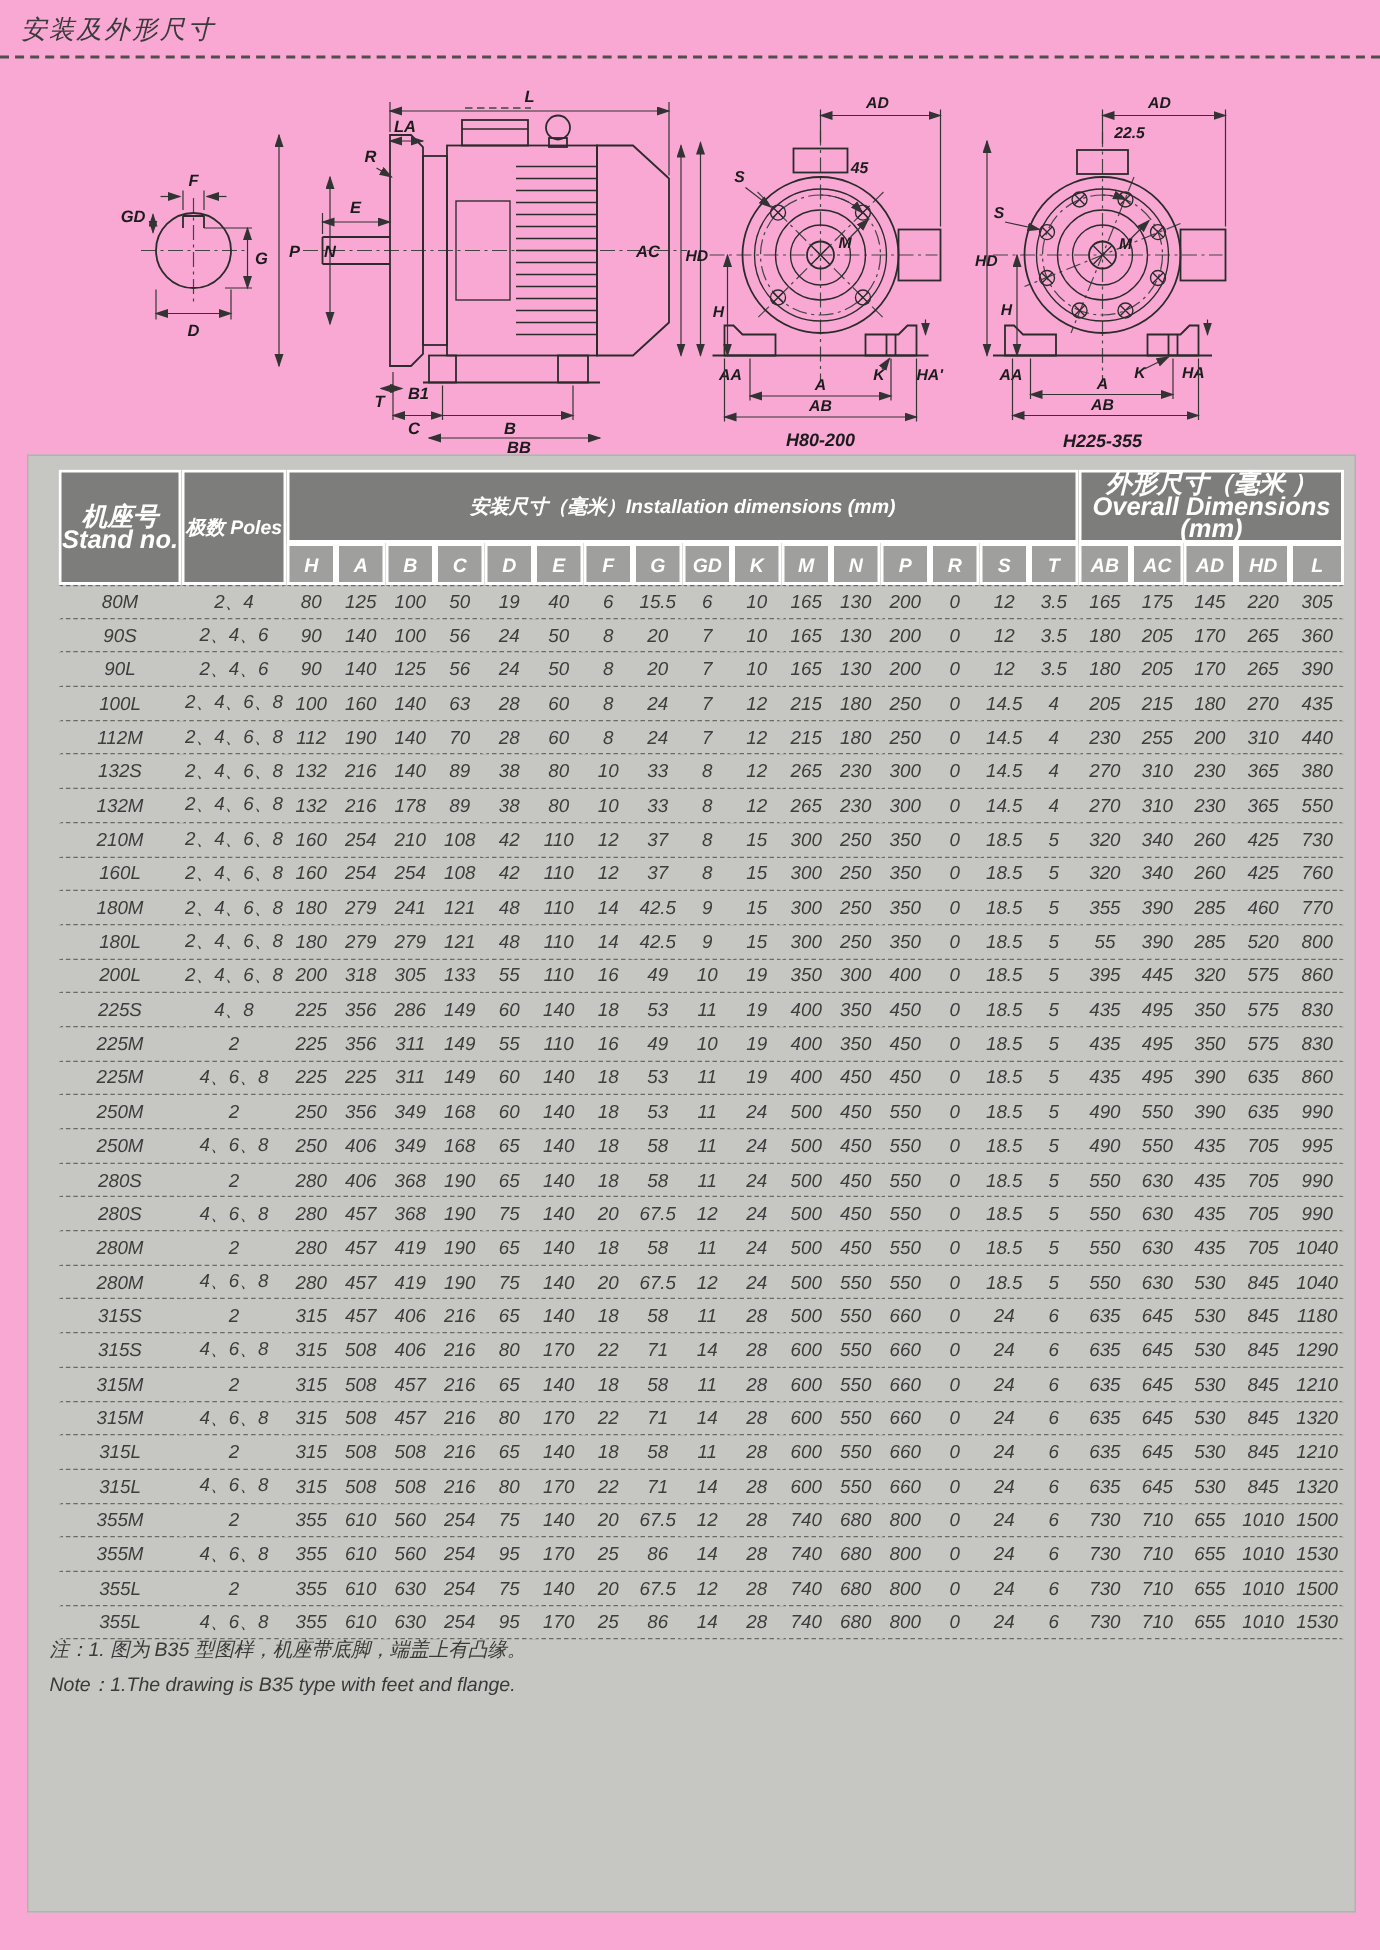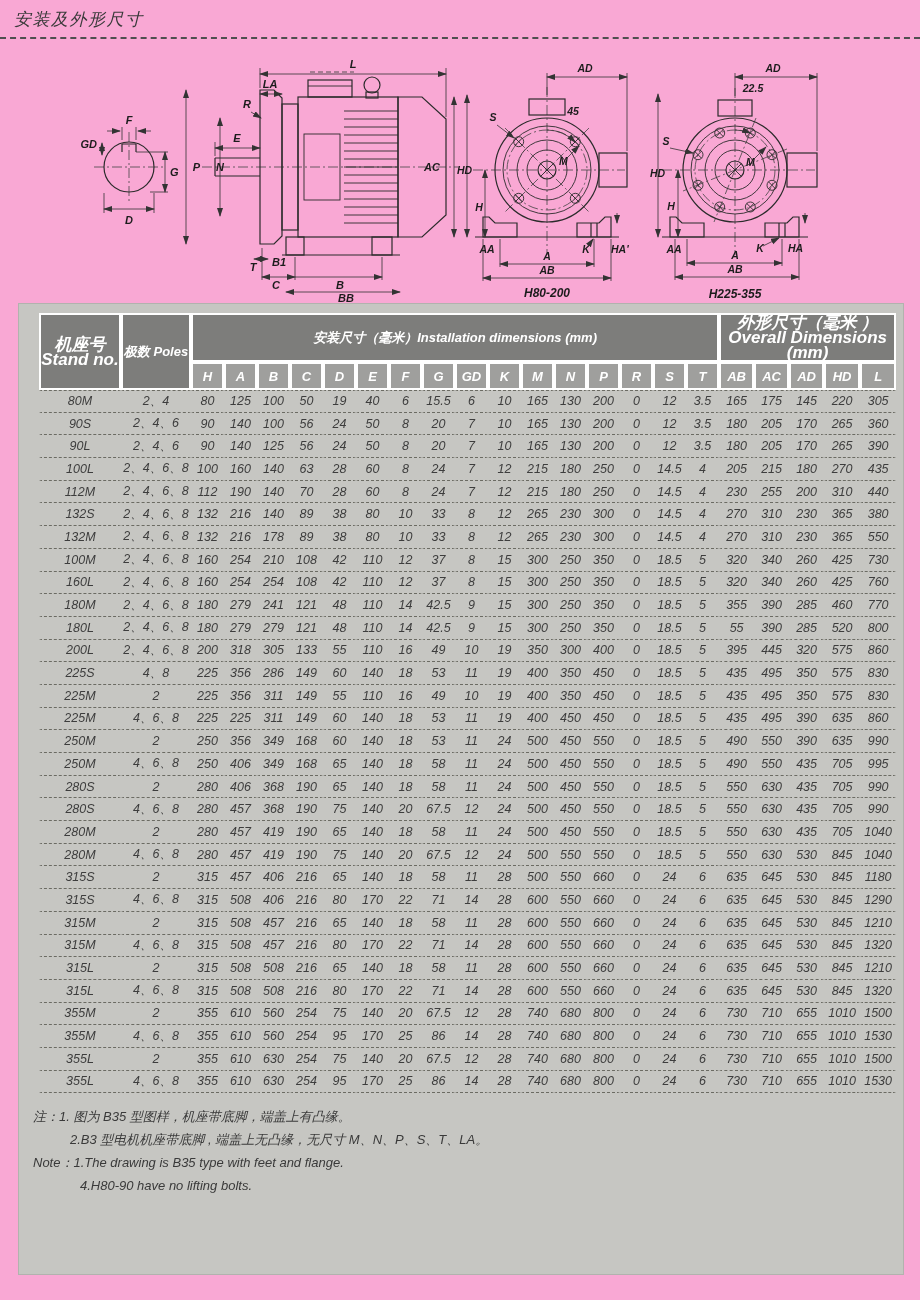"100M" td { text: 100M -> 210M }
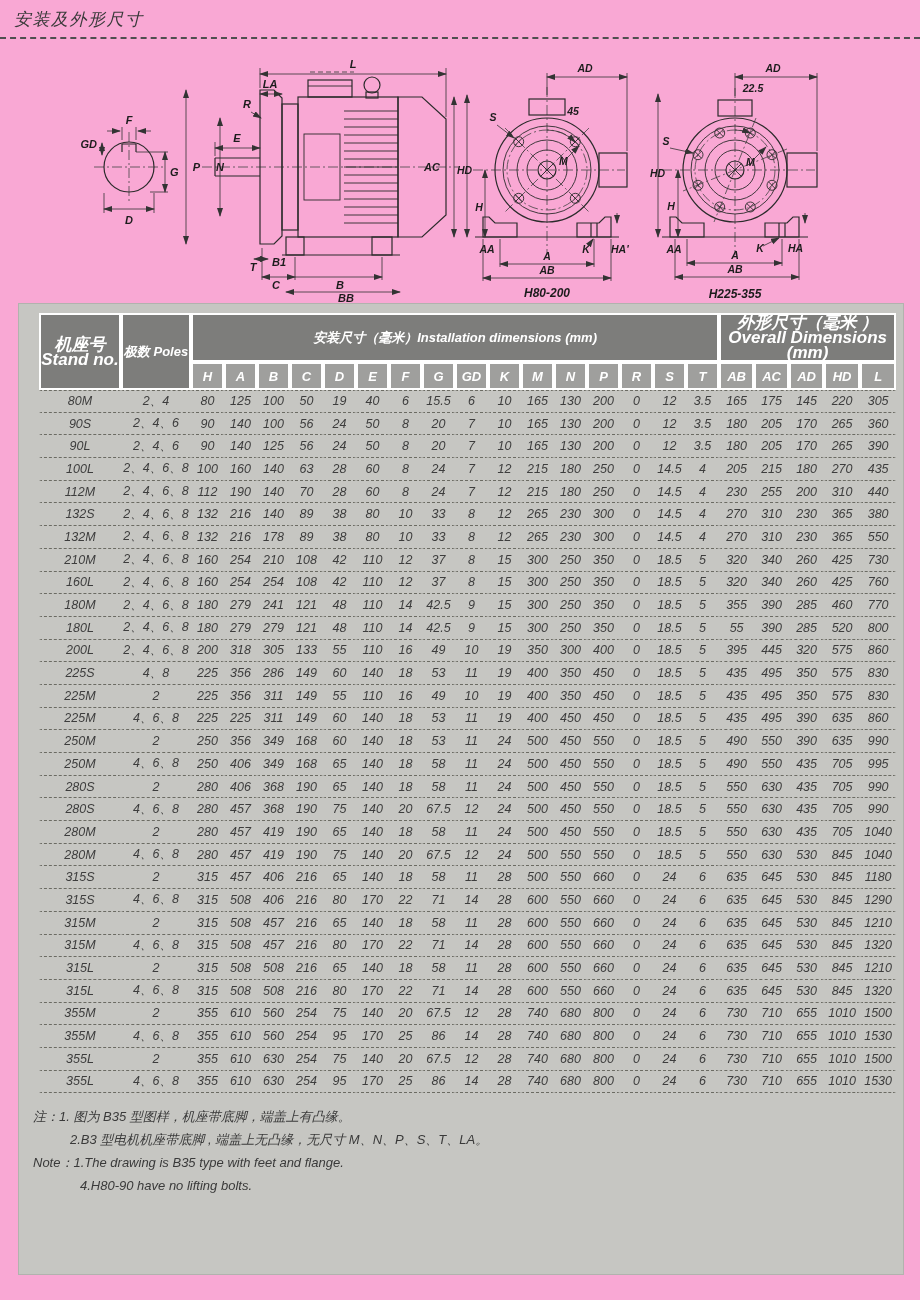"注：1. 图为 B35 型图样，机座带底脚，端盖上有凸缘。" .notes { top: 801px -> 784px }
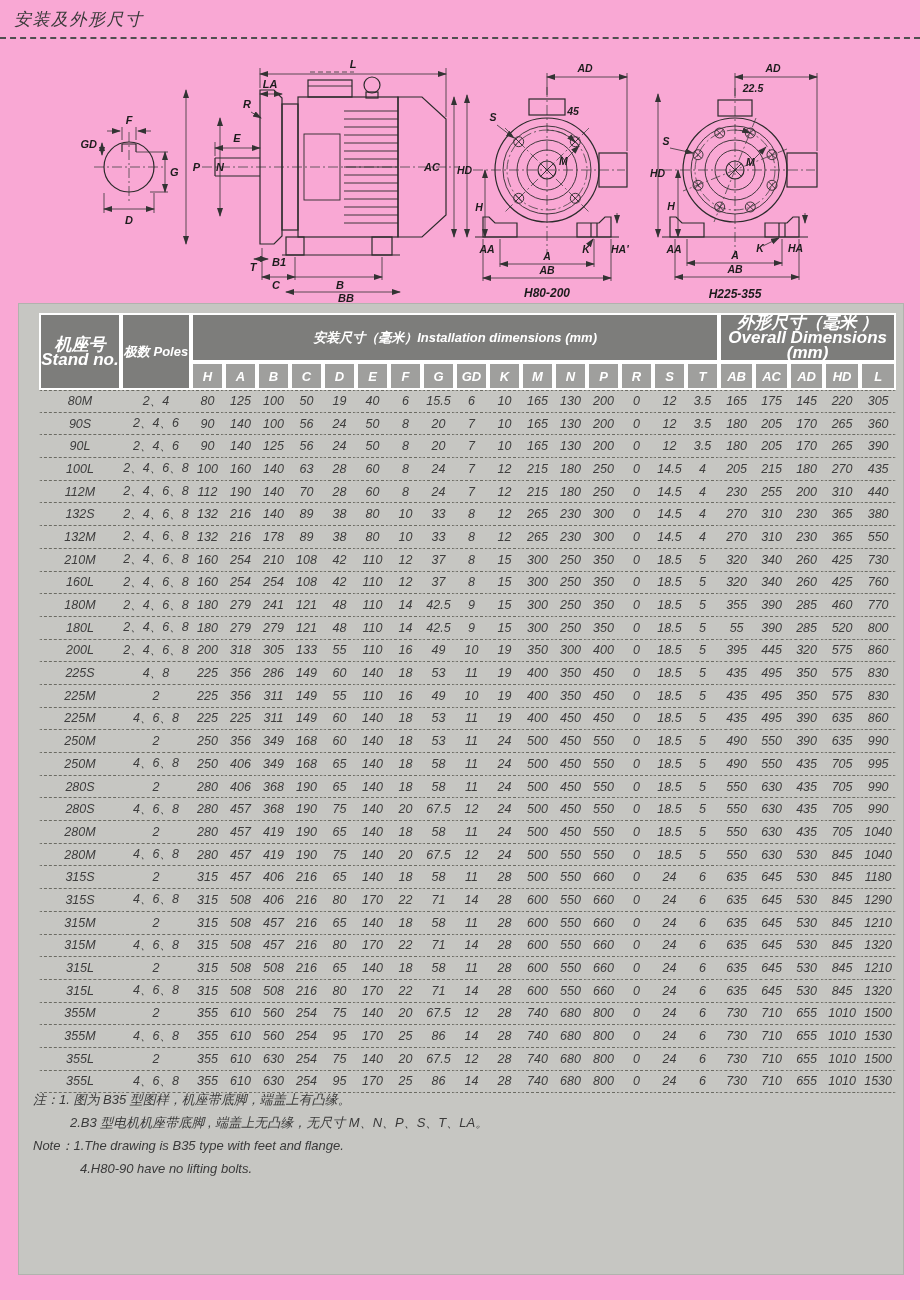"2.B3 型电机机座带底脚 , 端盖上无凸缘，无尺寸 M、N、P、S、T、LA。" div.ind-zh { html: <div>2.B3 型电机机座带底脚 , 端盖上无凸缘，无尺寸 M、N、P、S、T、LA。</div> -> none }
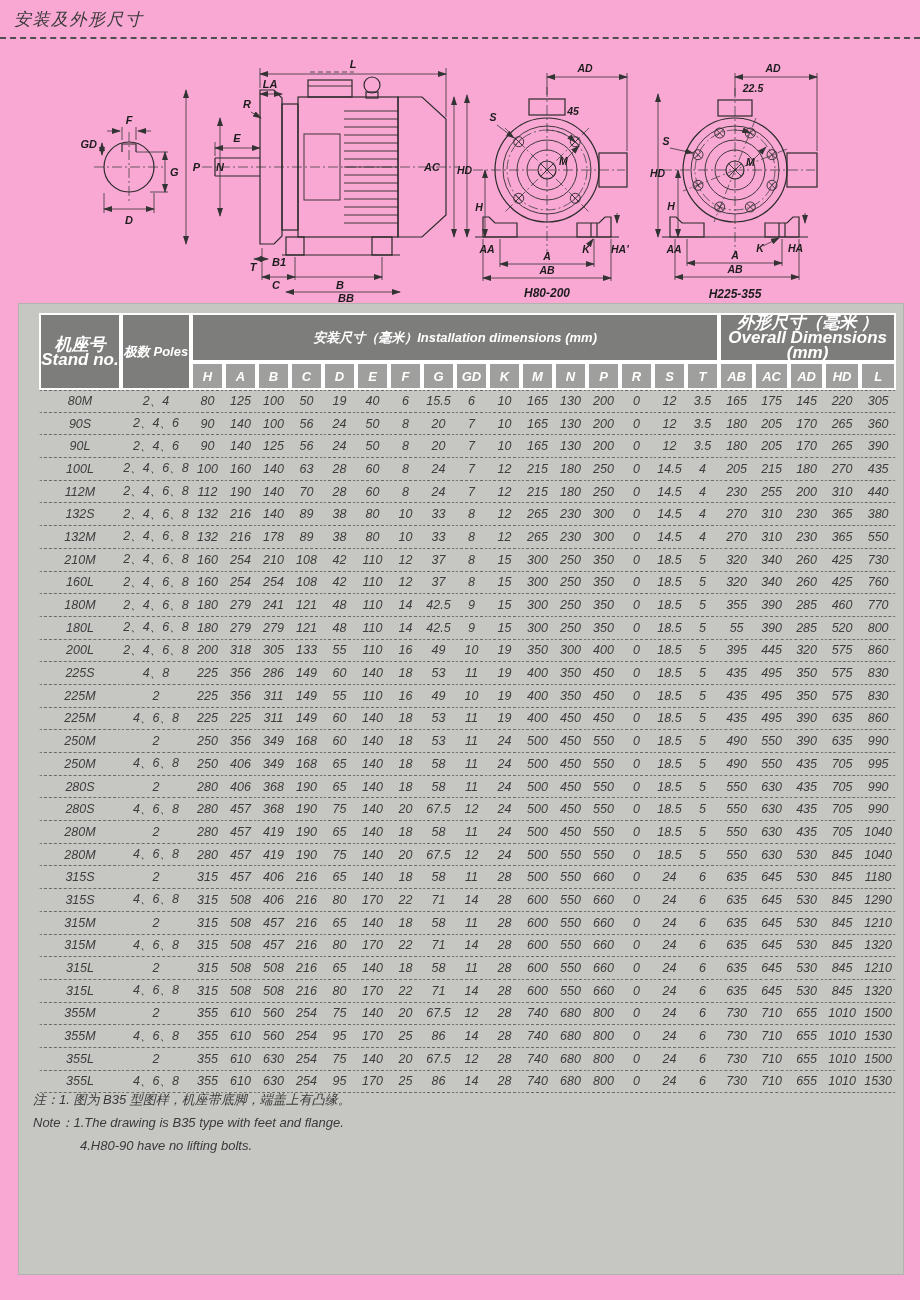"4.H80-90 have no lifting bolts." div.ind-en { html: <div>4.H80-90 have no lifting bolts.</div> -> none }
